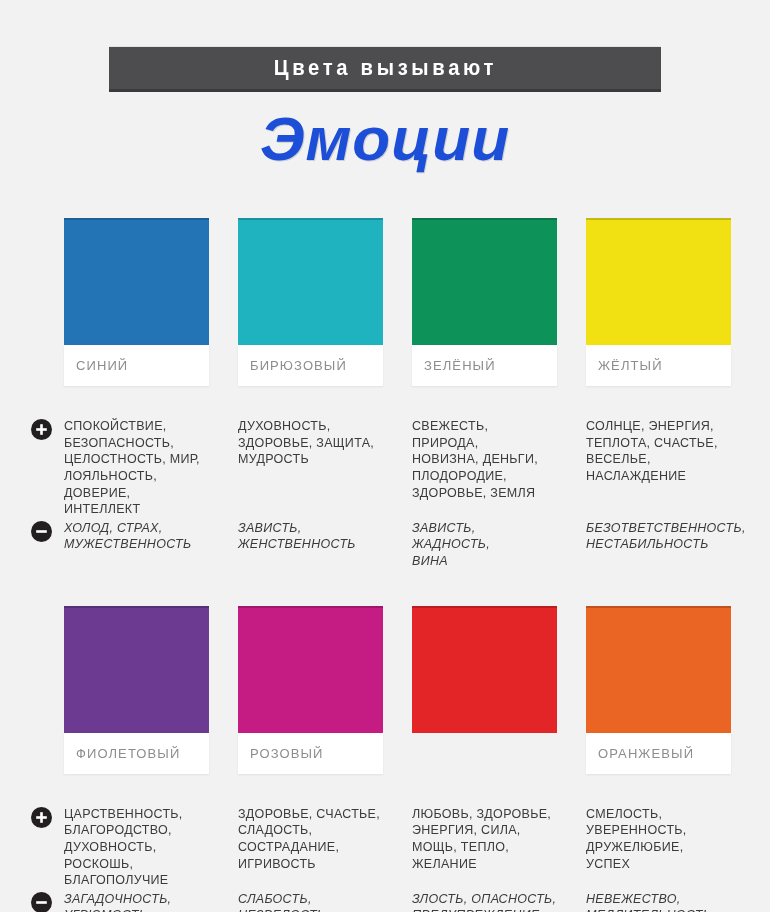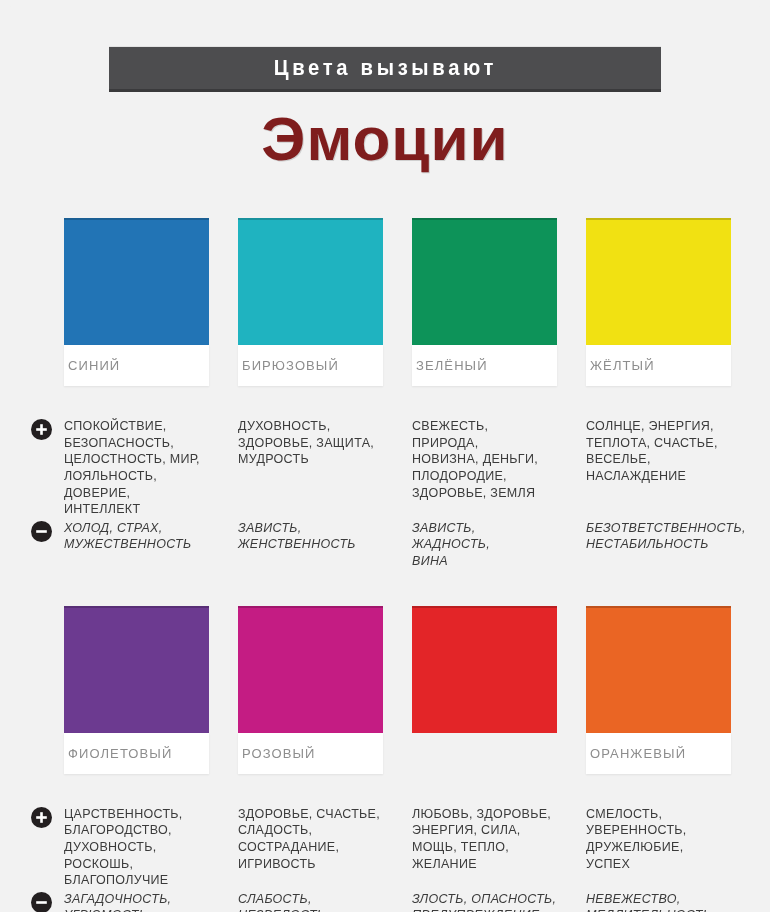"Эмоции" .subtitle { color: #7f1d1d -> #1d4ed8; font-style: none -> italic }
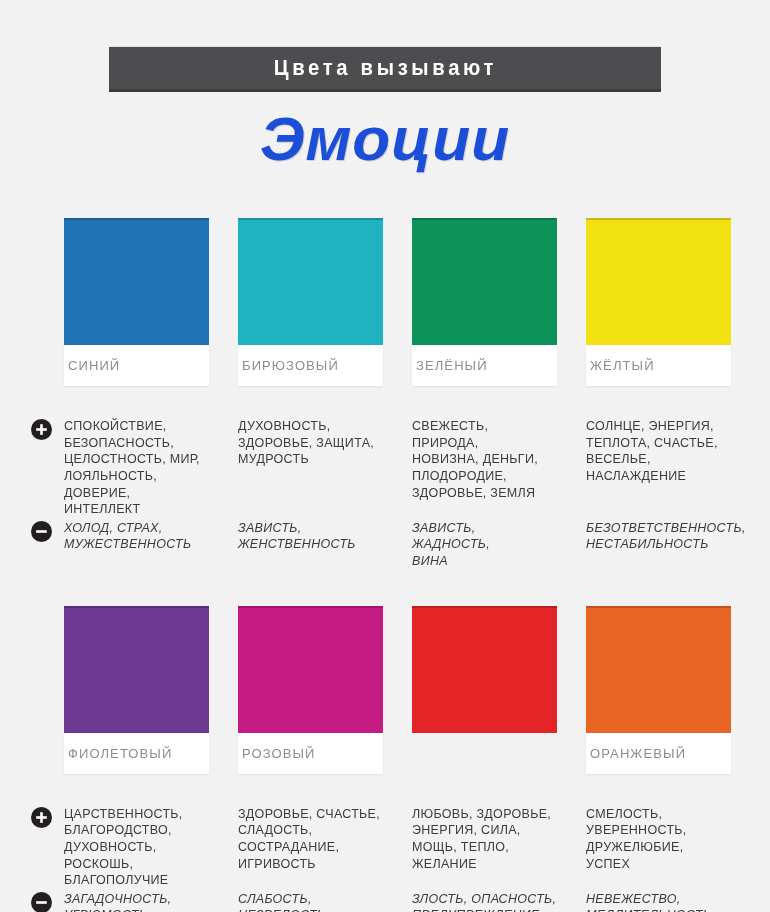"СИНИЙ" .swatch-label { padding-left: 4px -> 12px }
